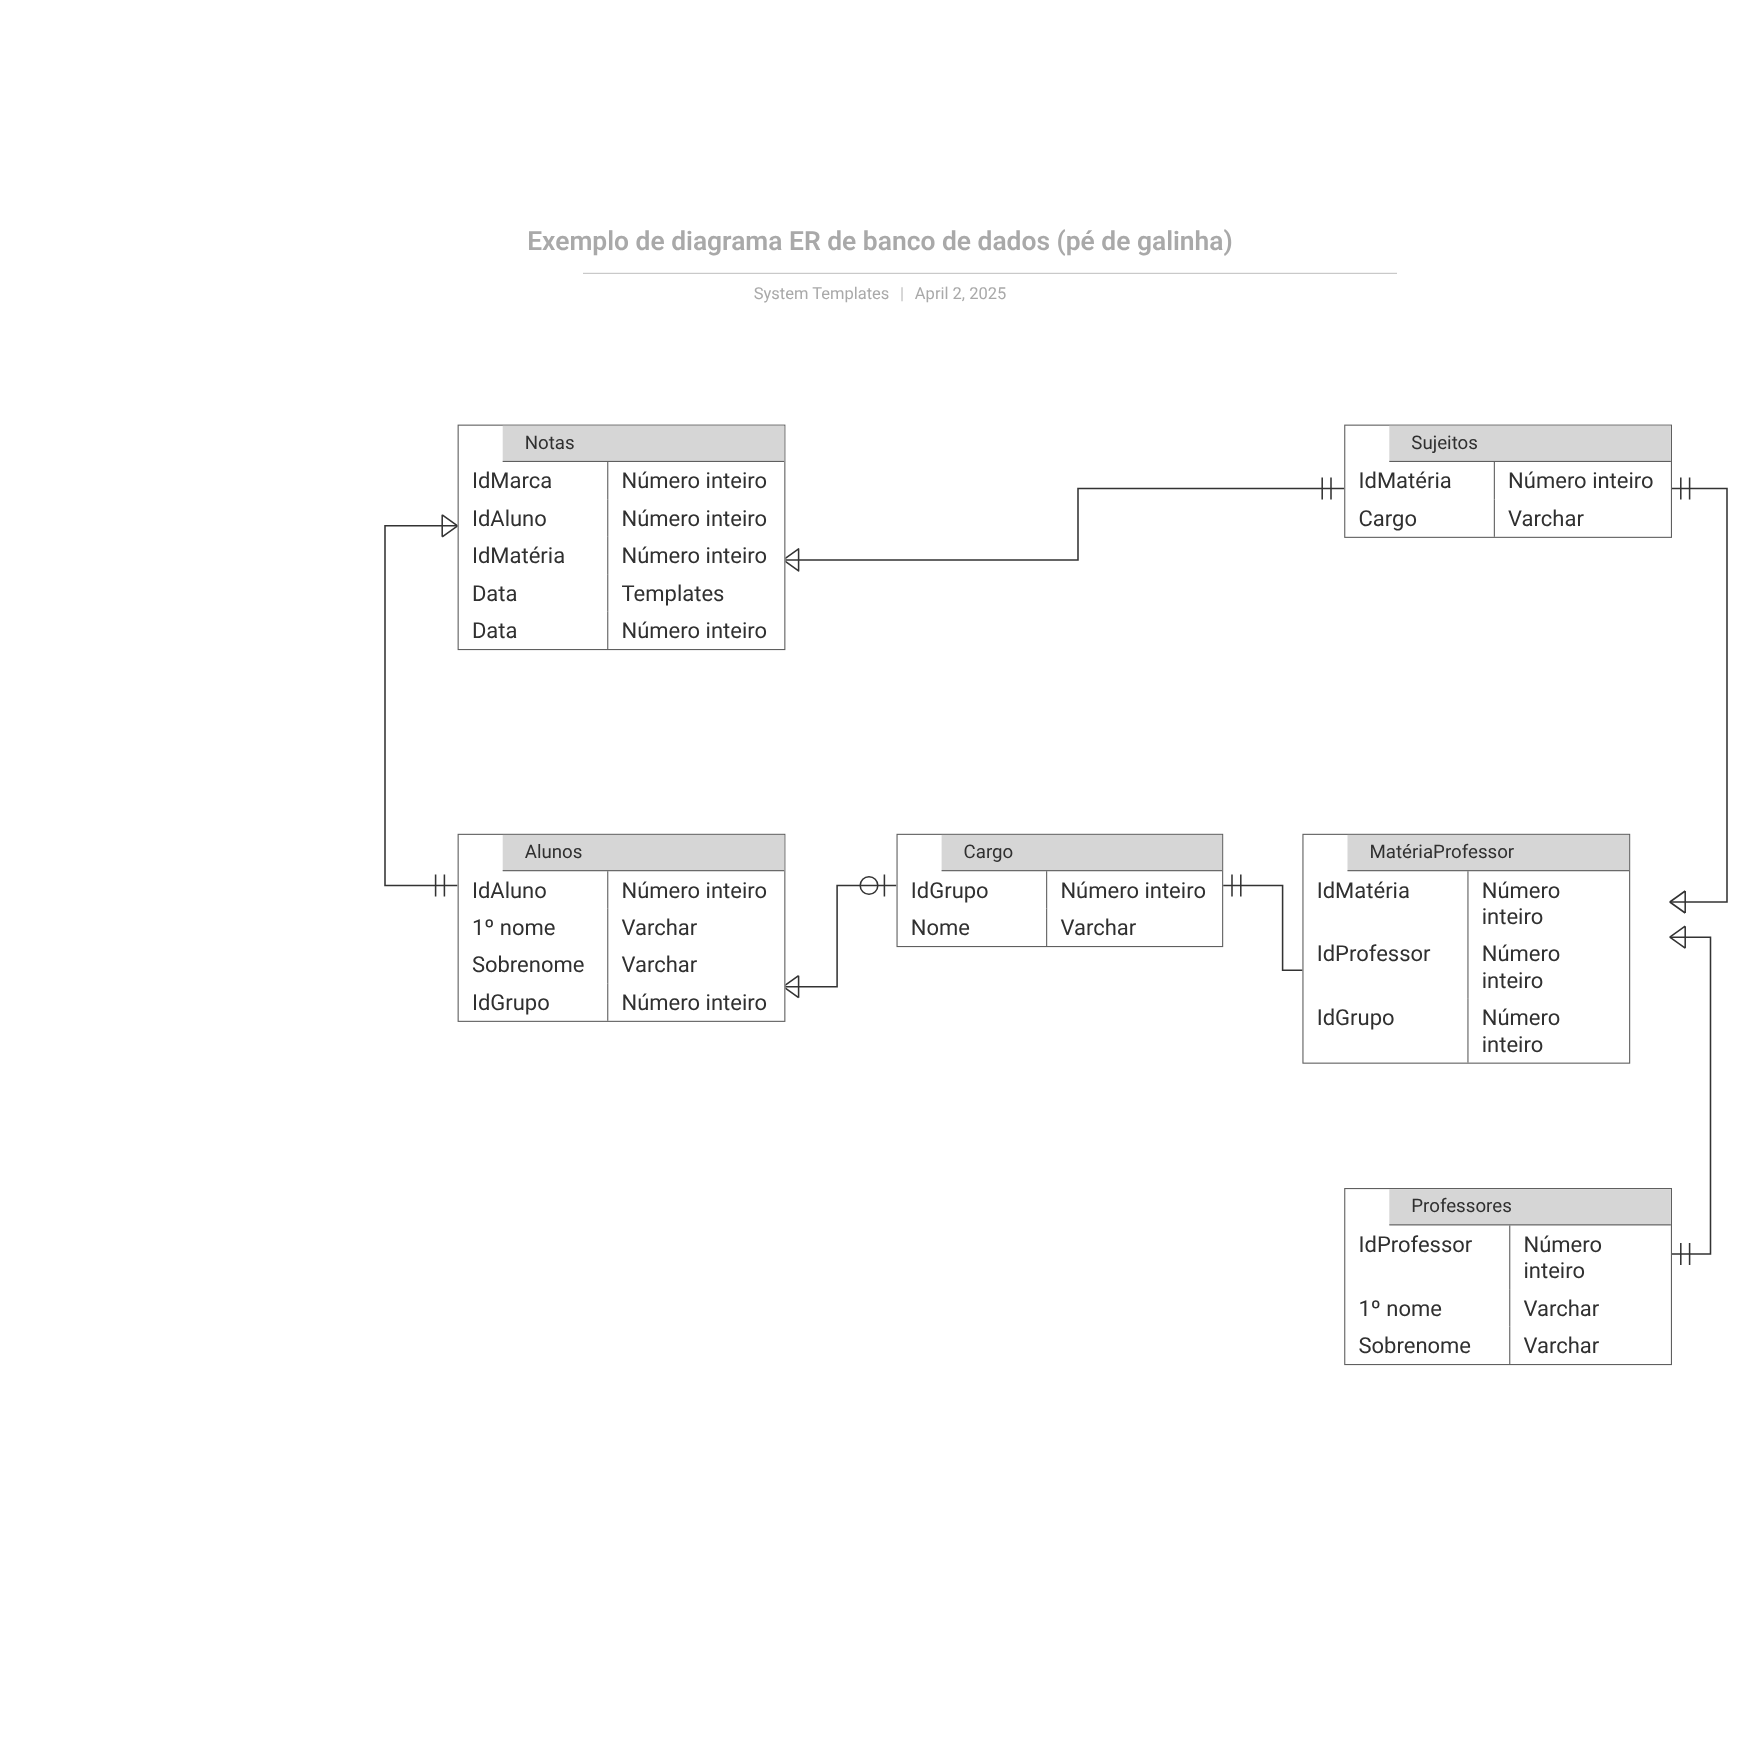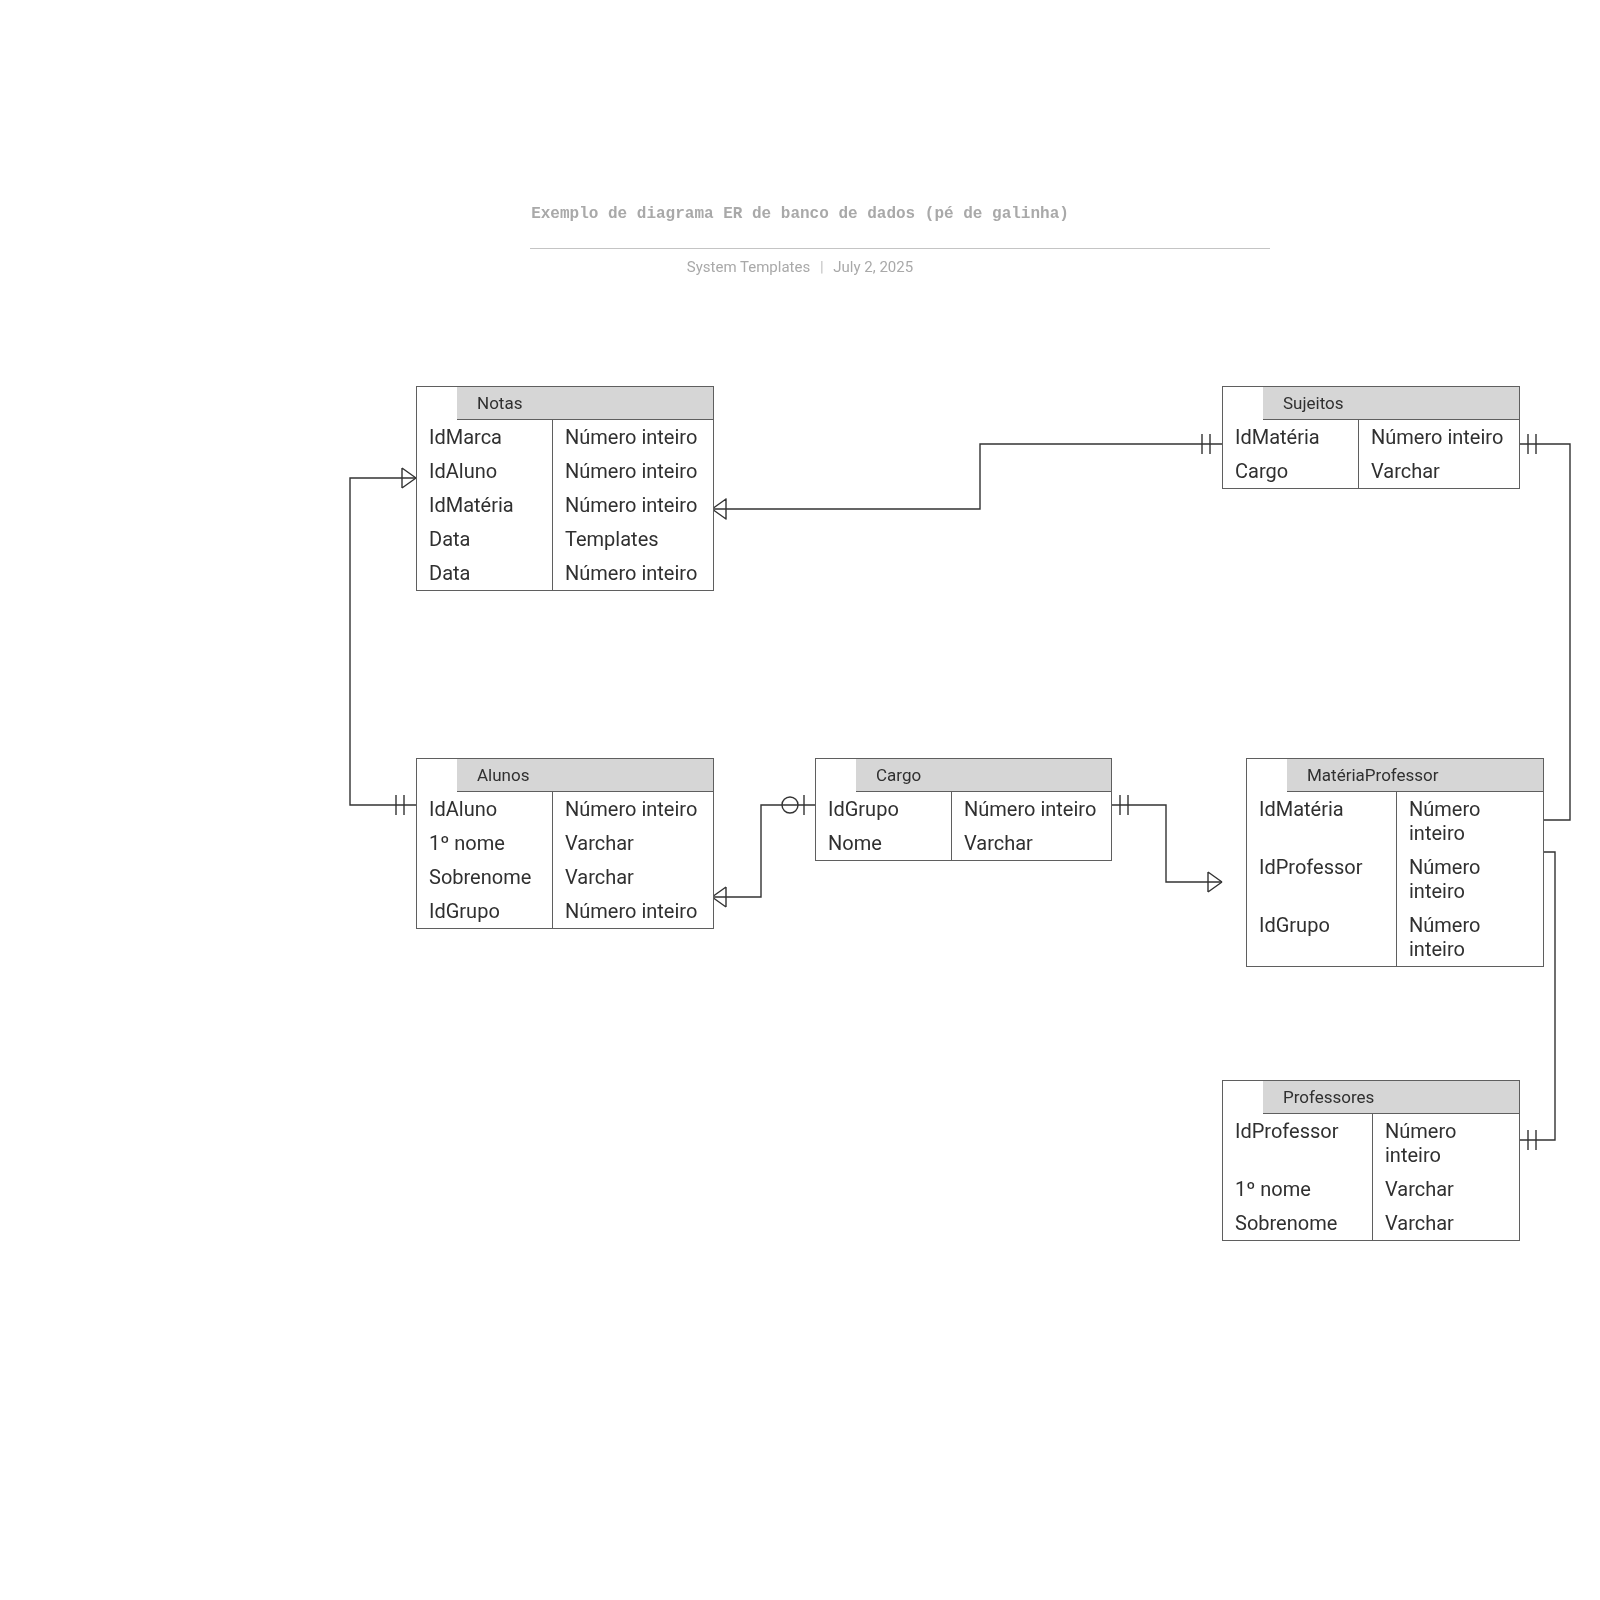"Exemplo de diagrama ER de" .title { font-family: Liberation Mono, monospace -> none; font-size: 16px -> 24px }
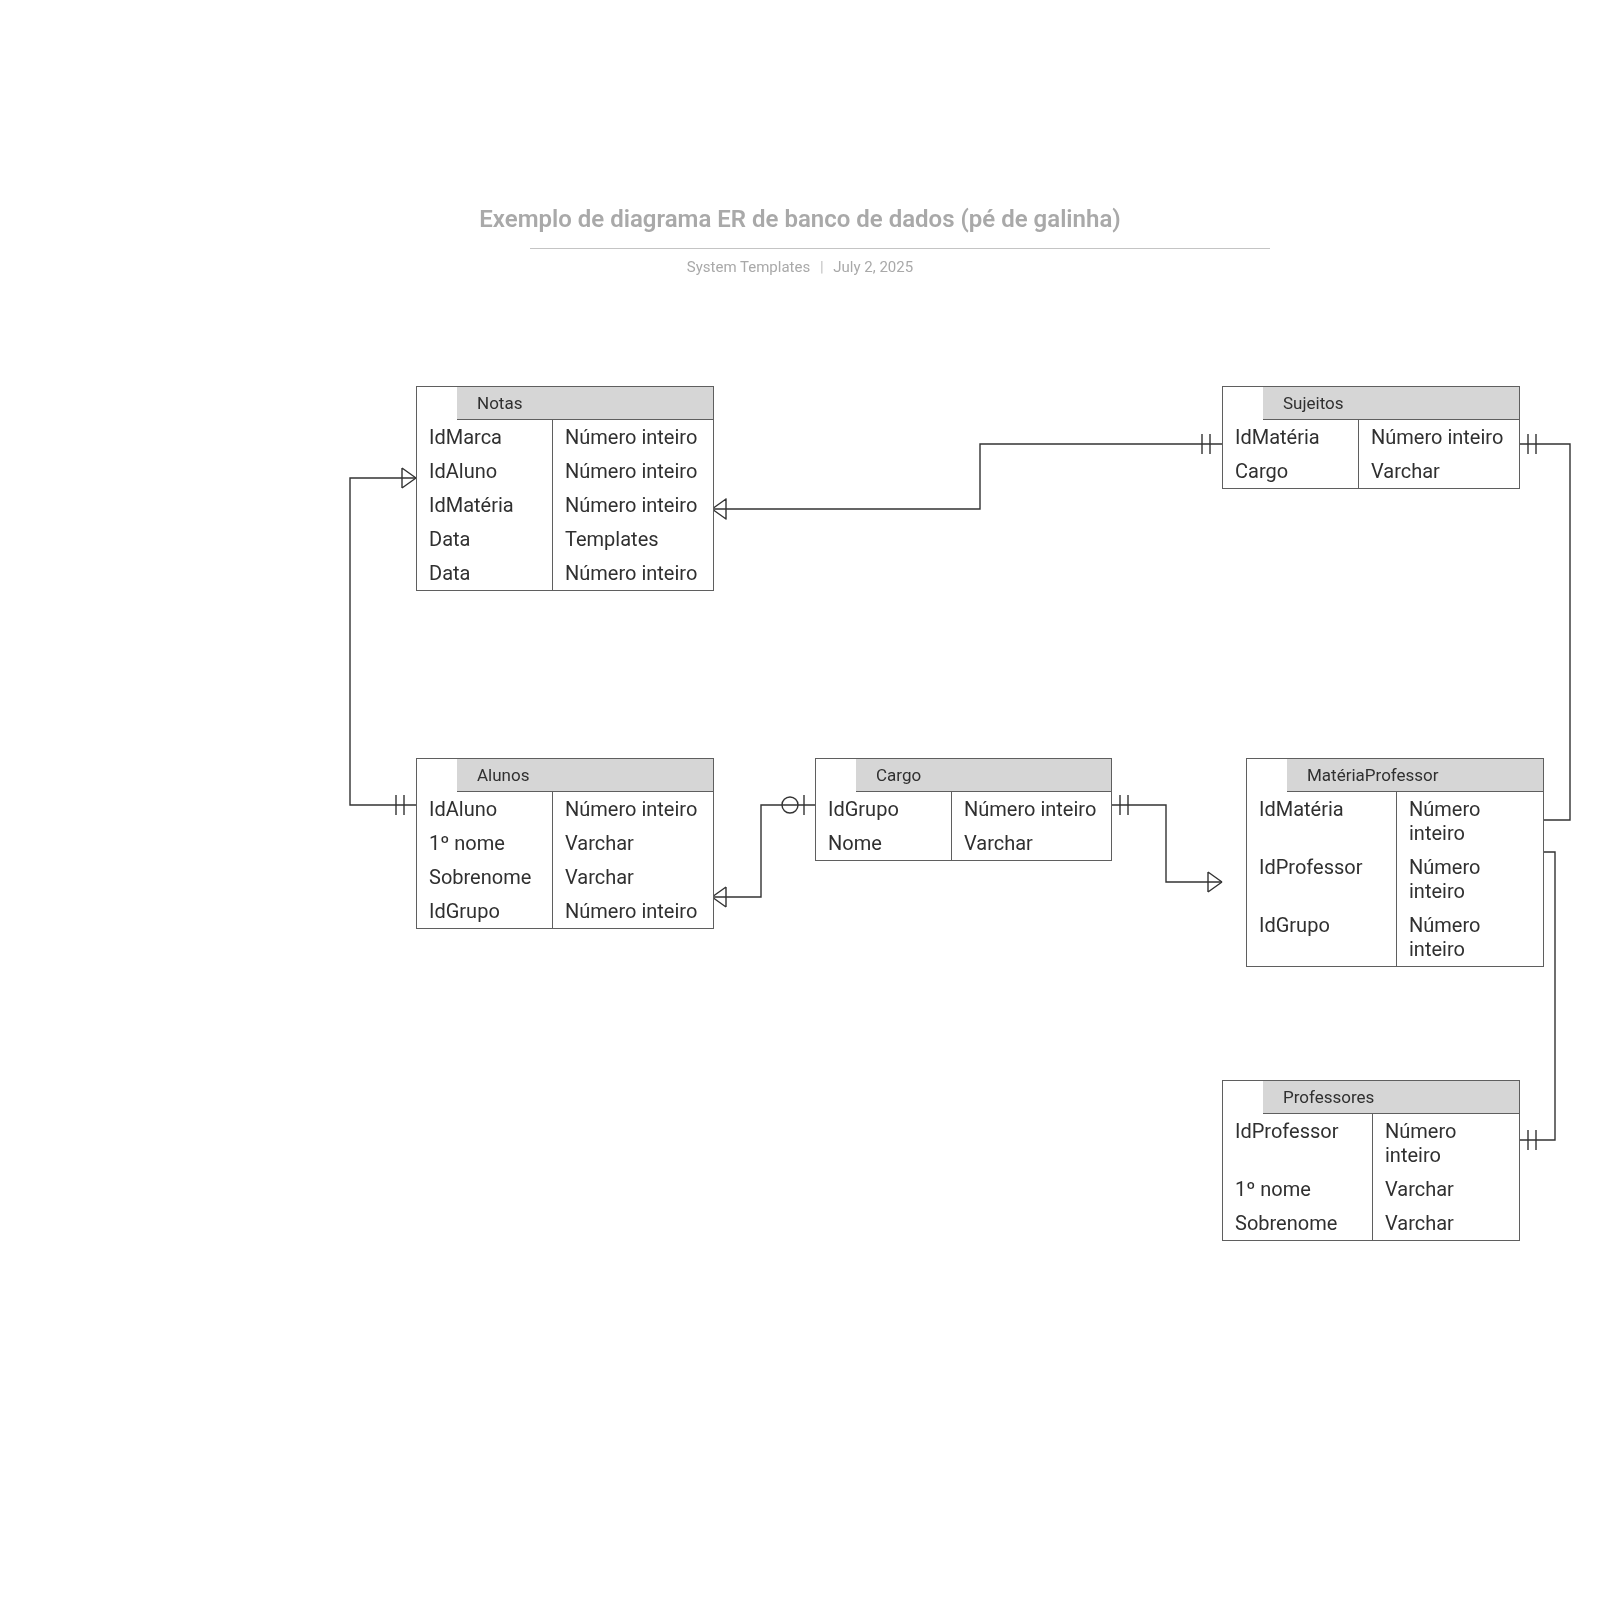"July 2, 2025" span { text: July -> April }
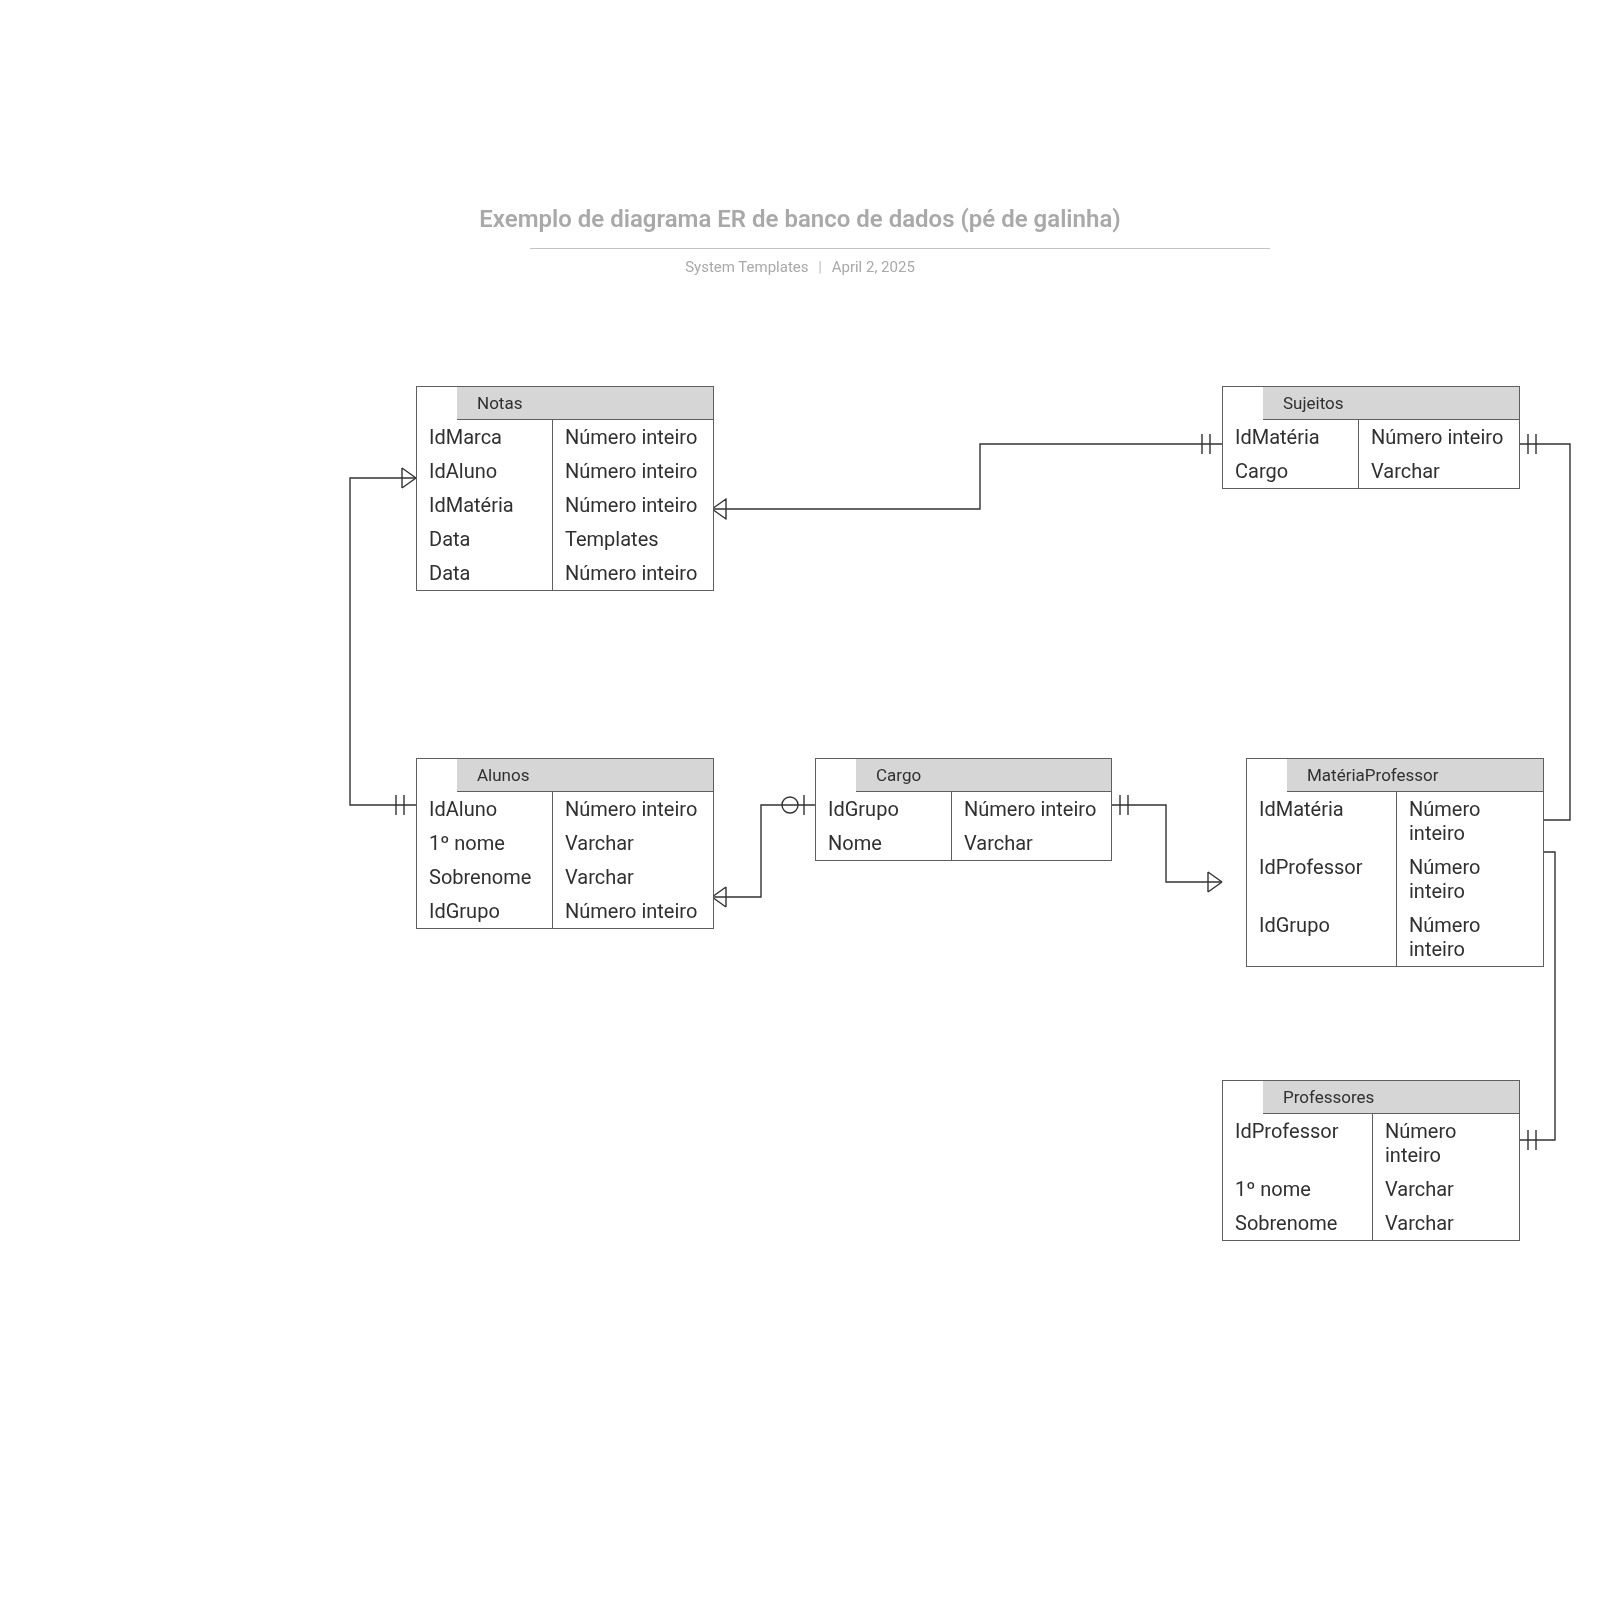"MatériaProfessor" div.entity { left: 1246px -> 1184px }
